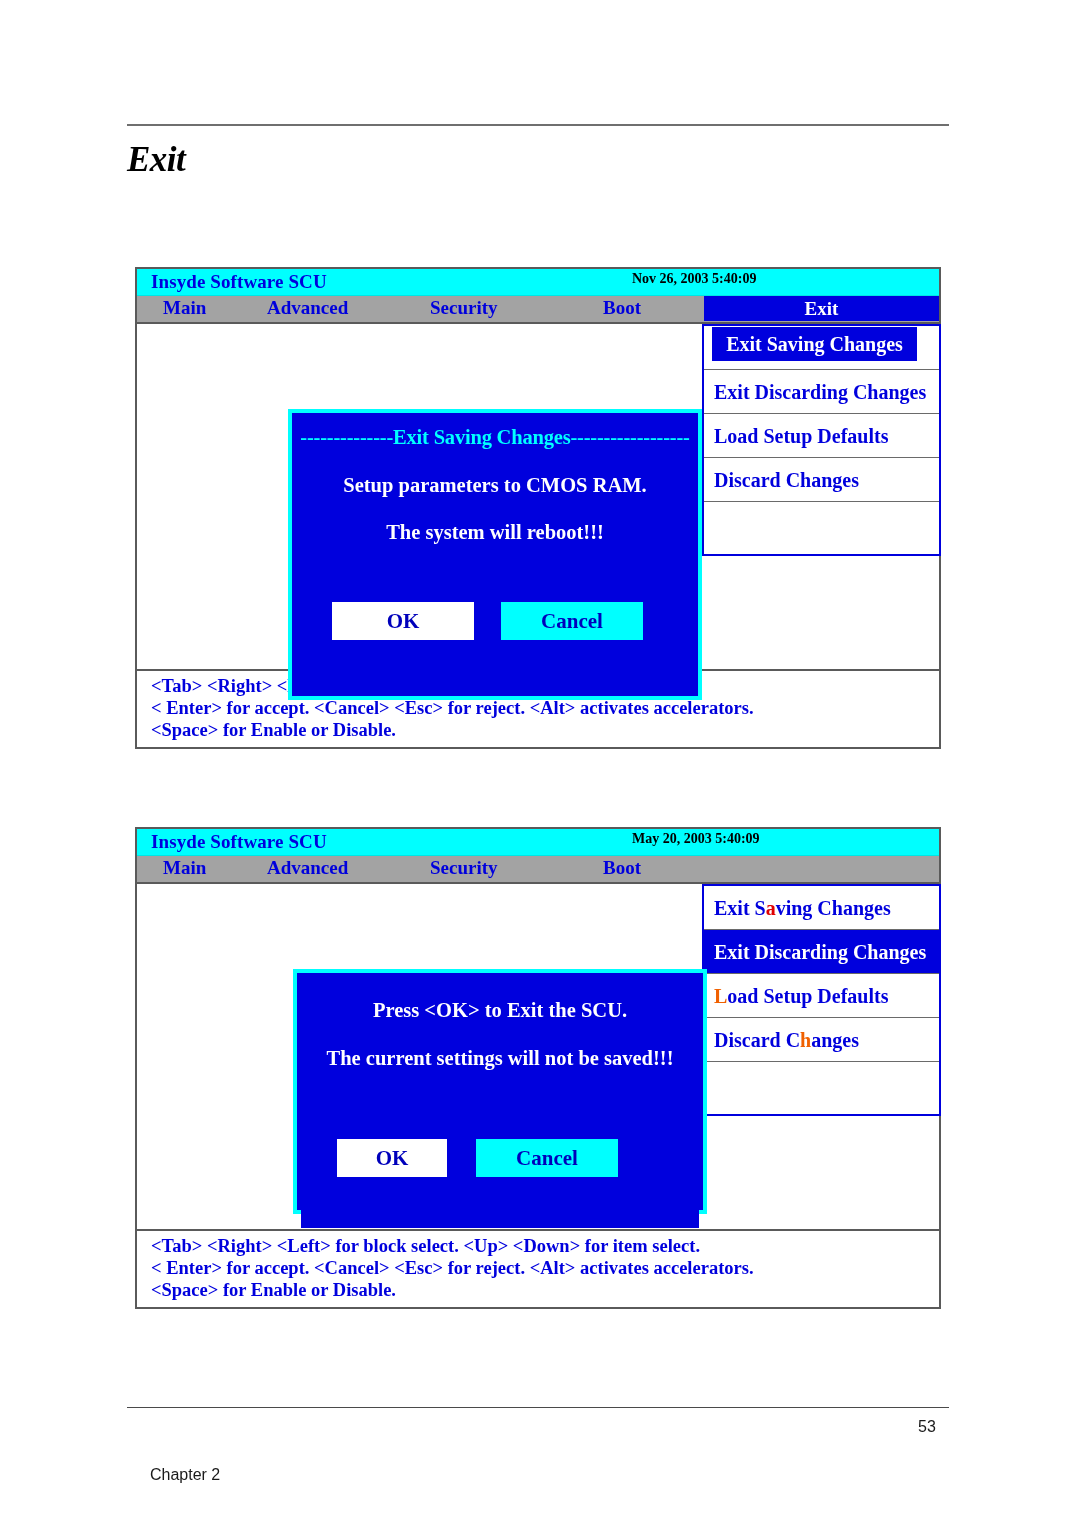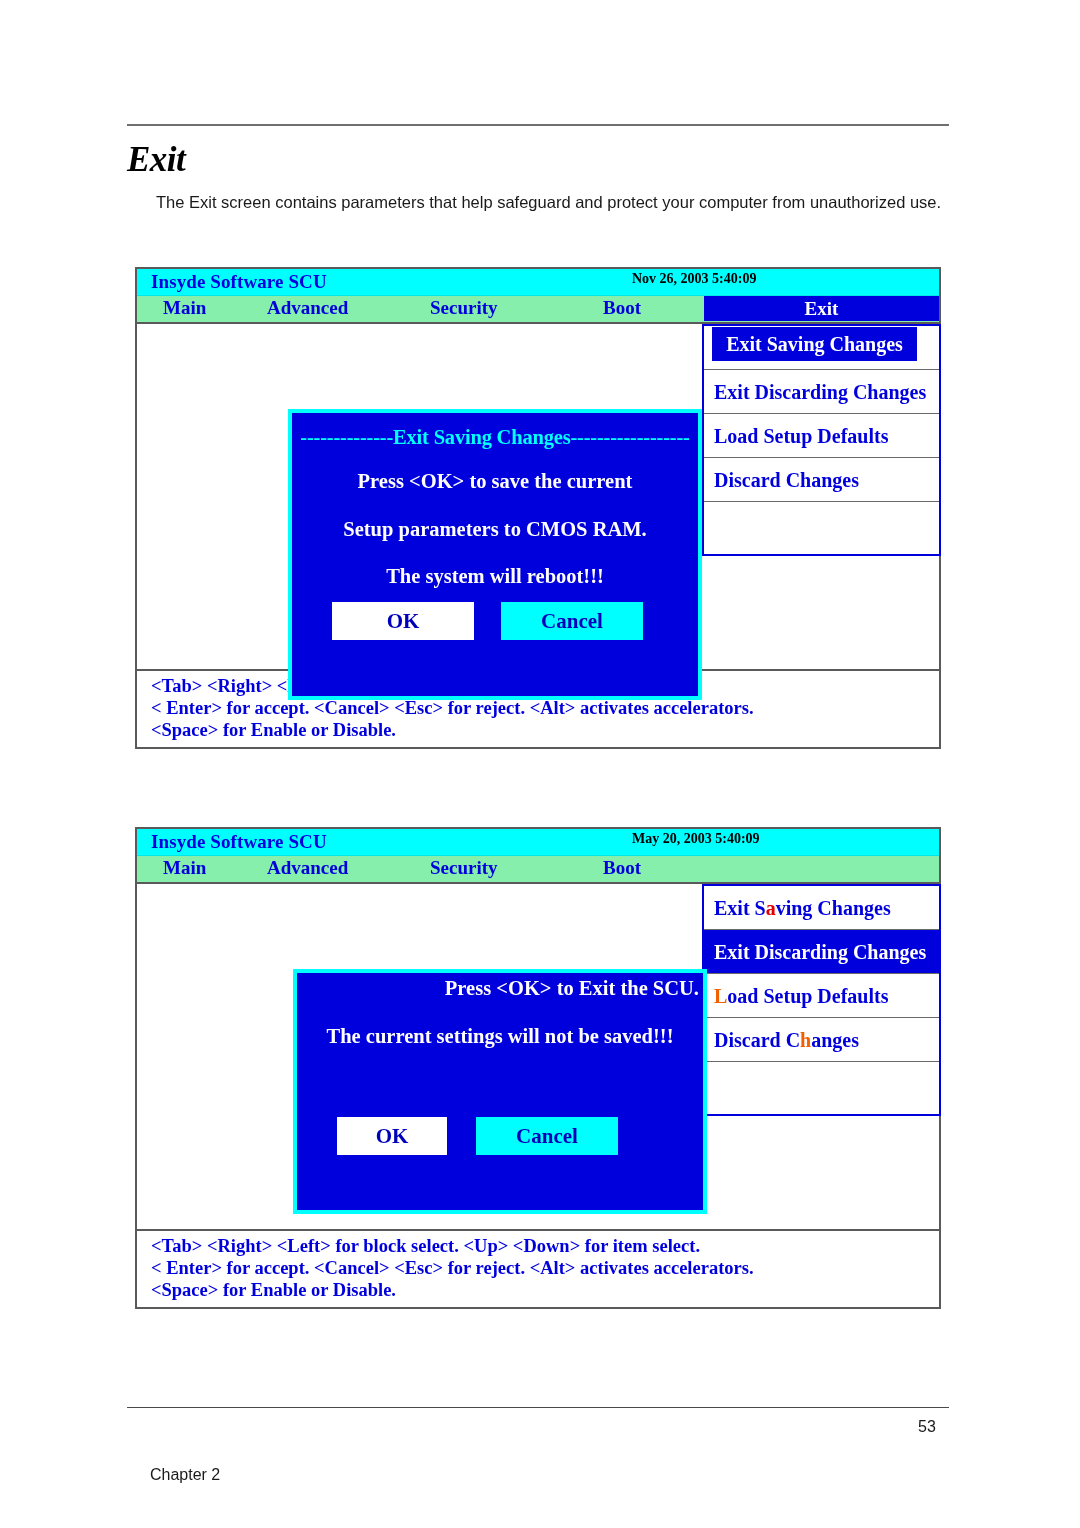"The Exit screen contains parameters" div.intro-text { html: <div>The Exit screen contains parameters that help safeguard and protect your computer from unauthorized use.</div> -> none }
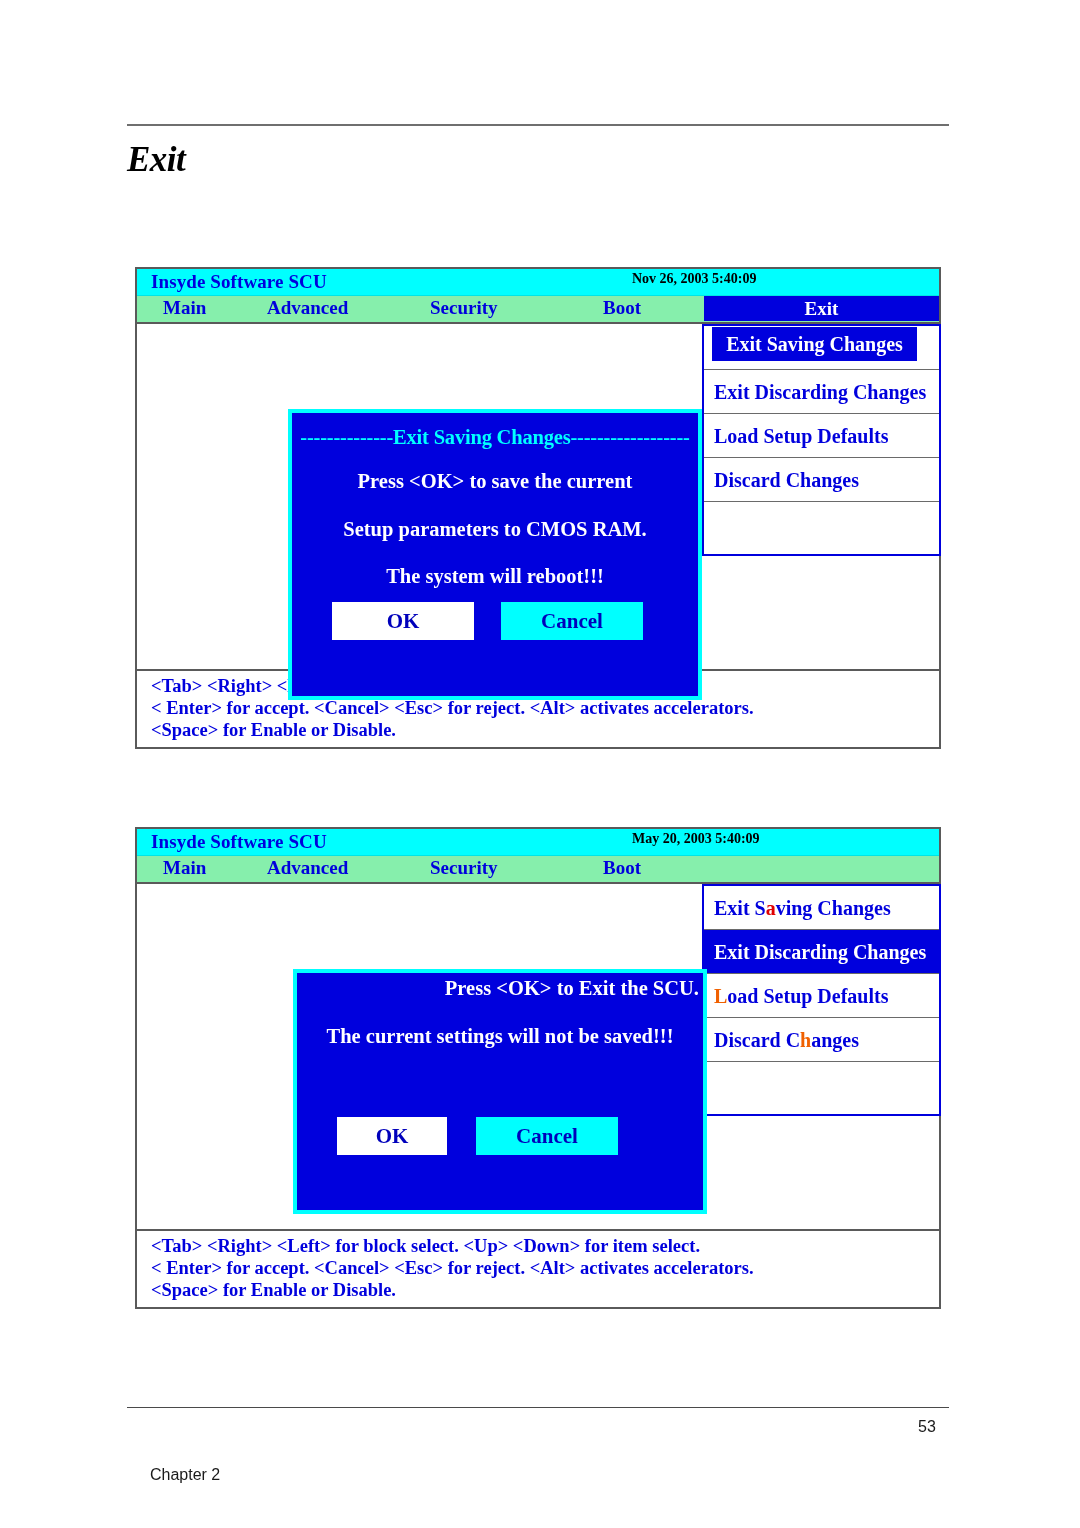"Main" .bios-menubar { background: #86efac -> #a3a3a3 }
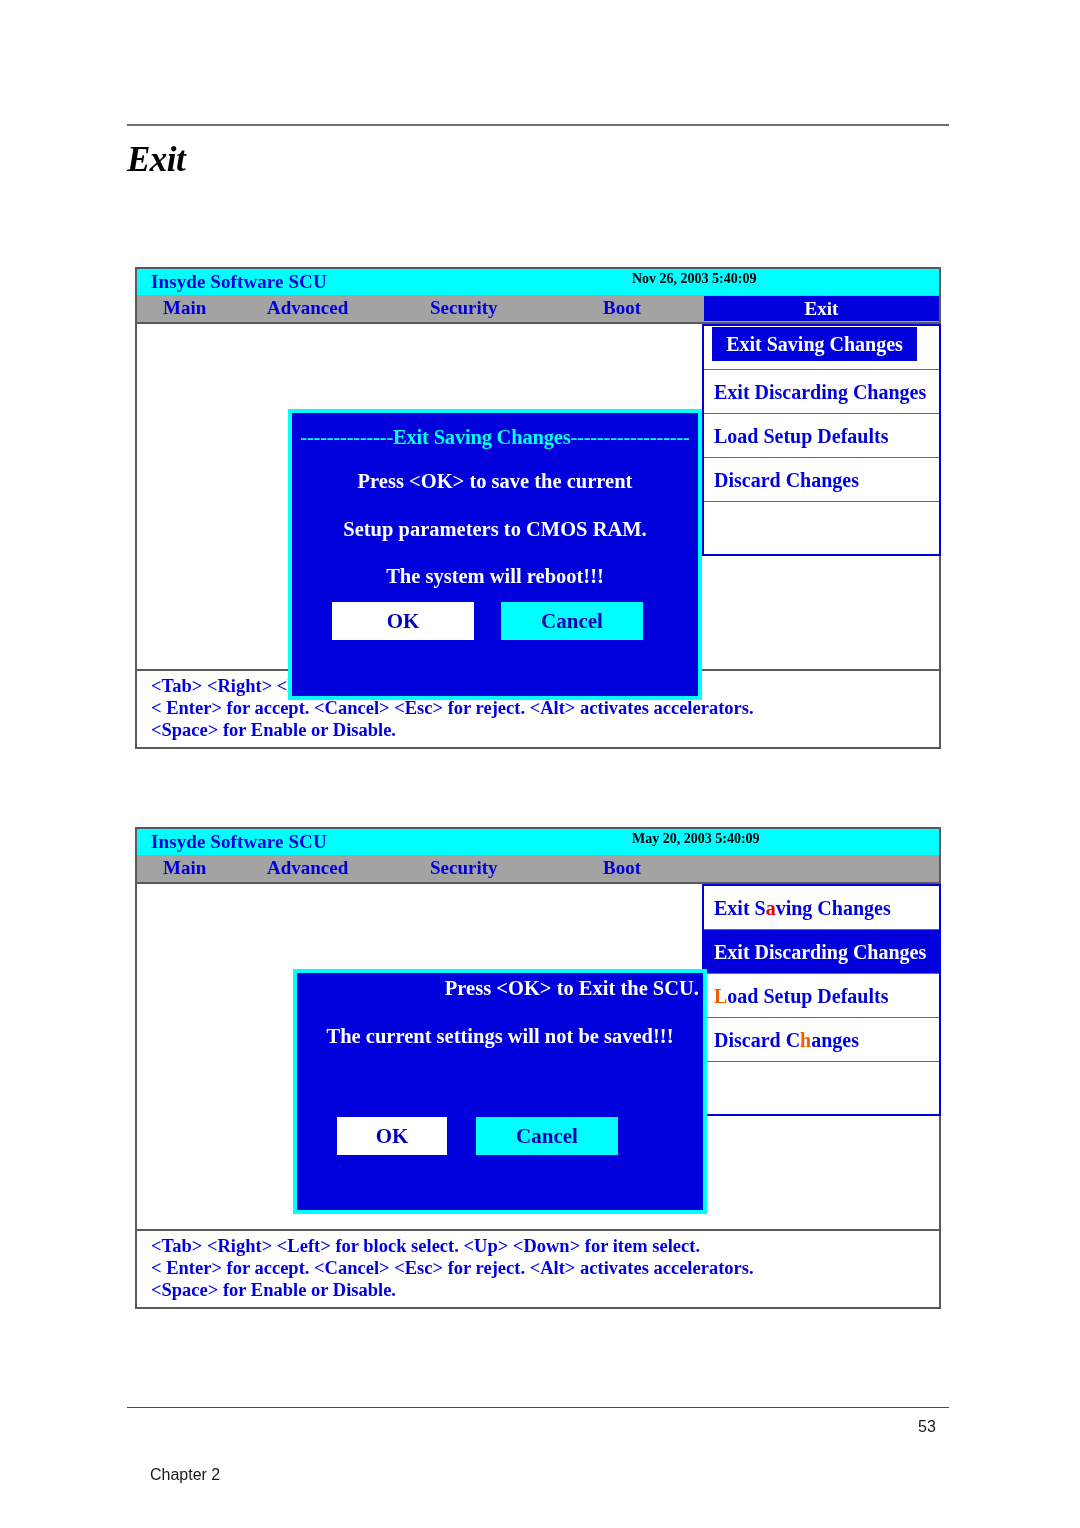"Press <OK> to save the" div.dlg-line { html: <div>Press &lt;OK&gt; to save the current</div> -> none }
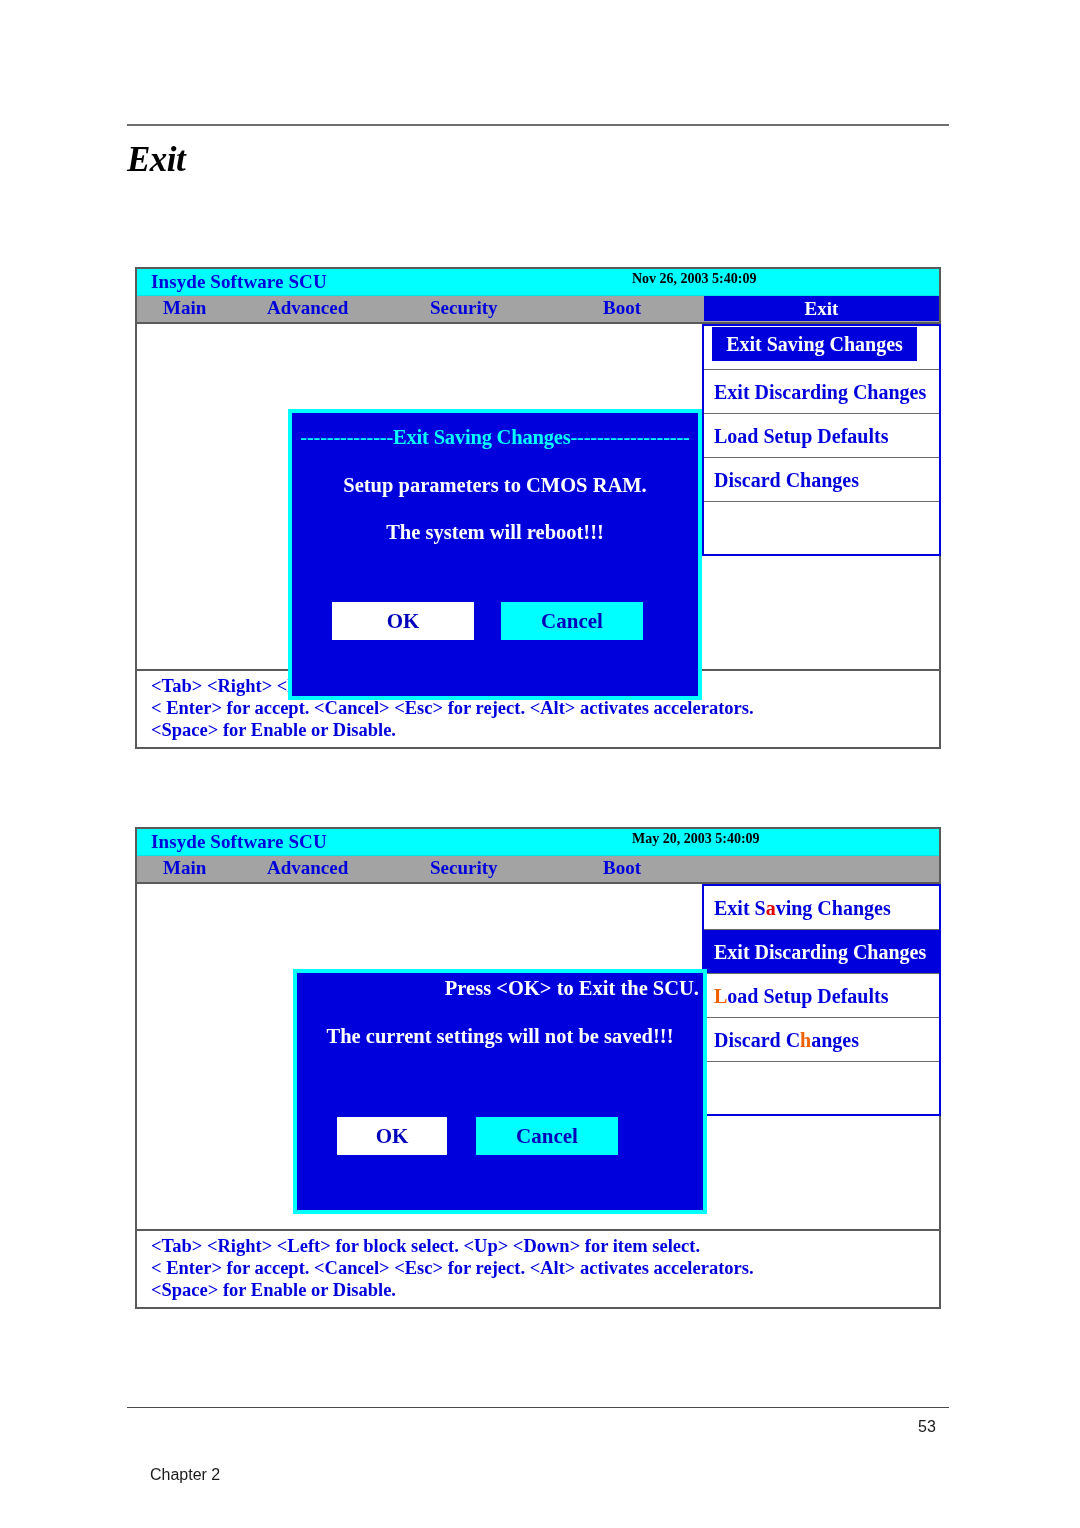"Press <OK> to Exit the" div.dlg-line { margin-top: none -> 22px; text-align: right -> none }
